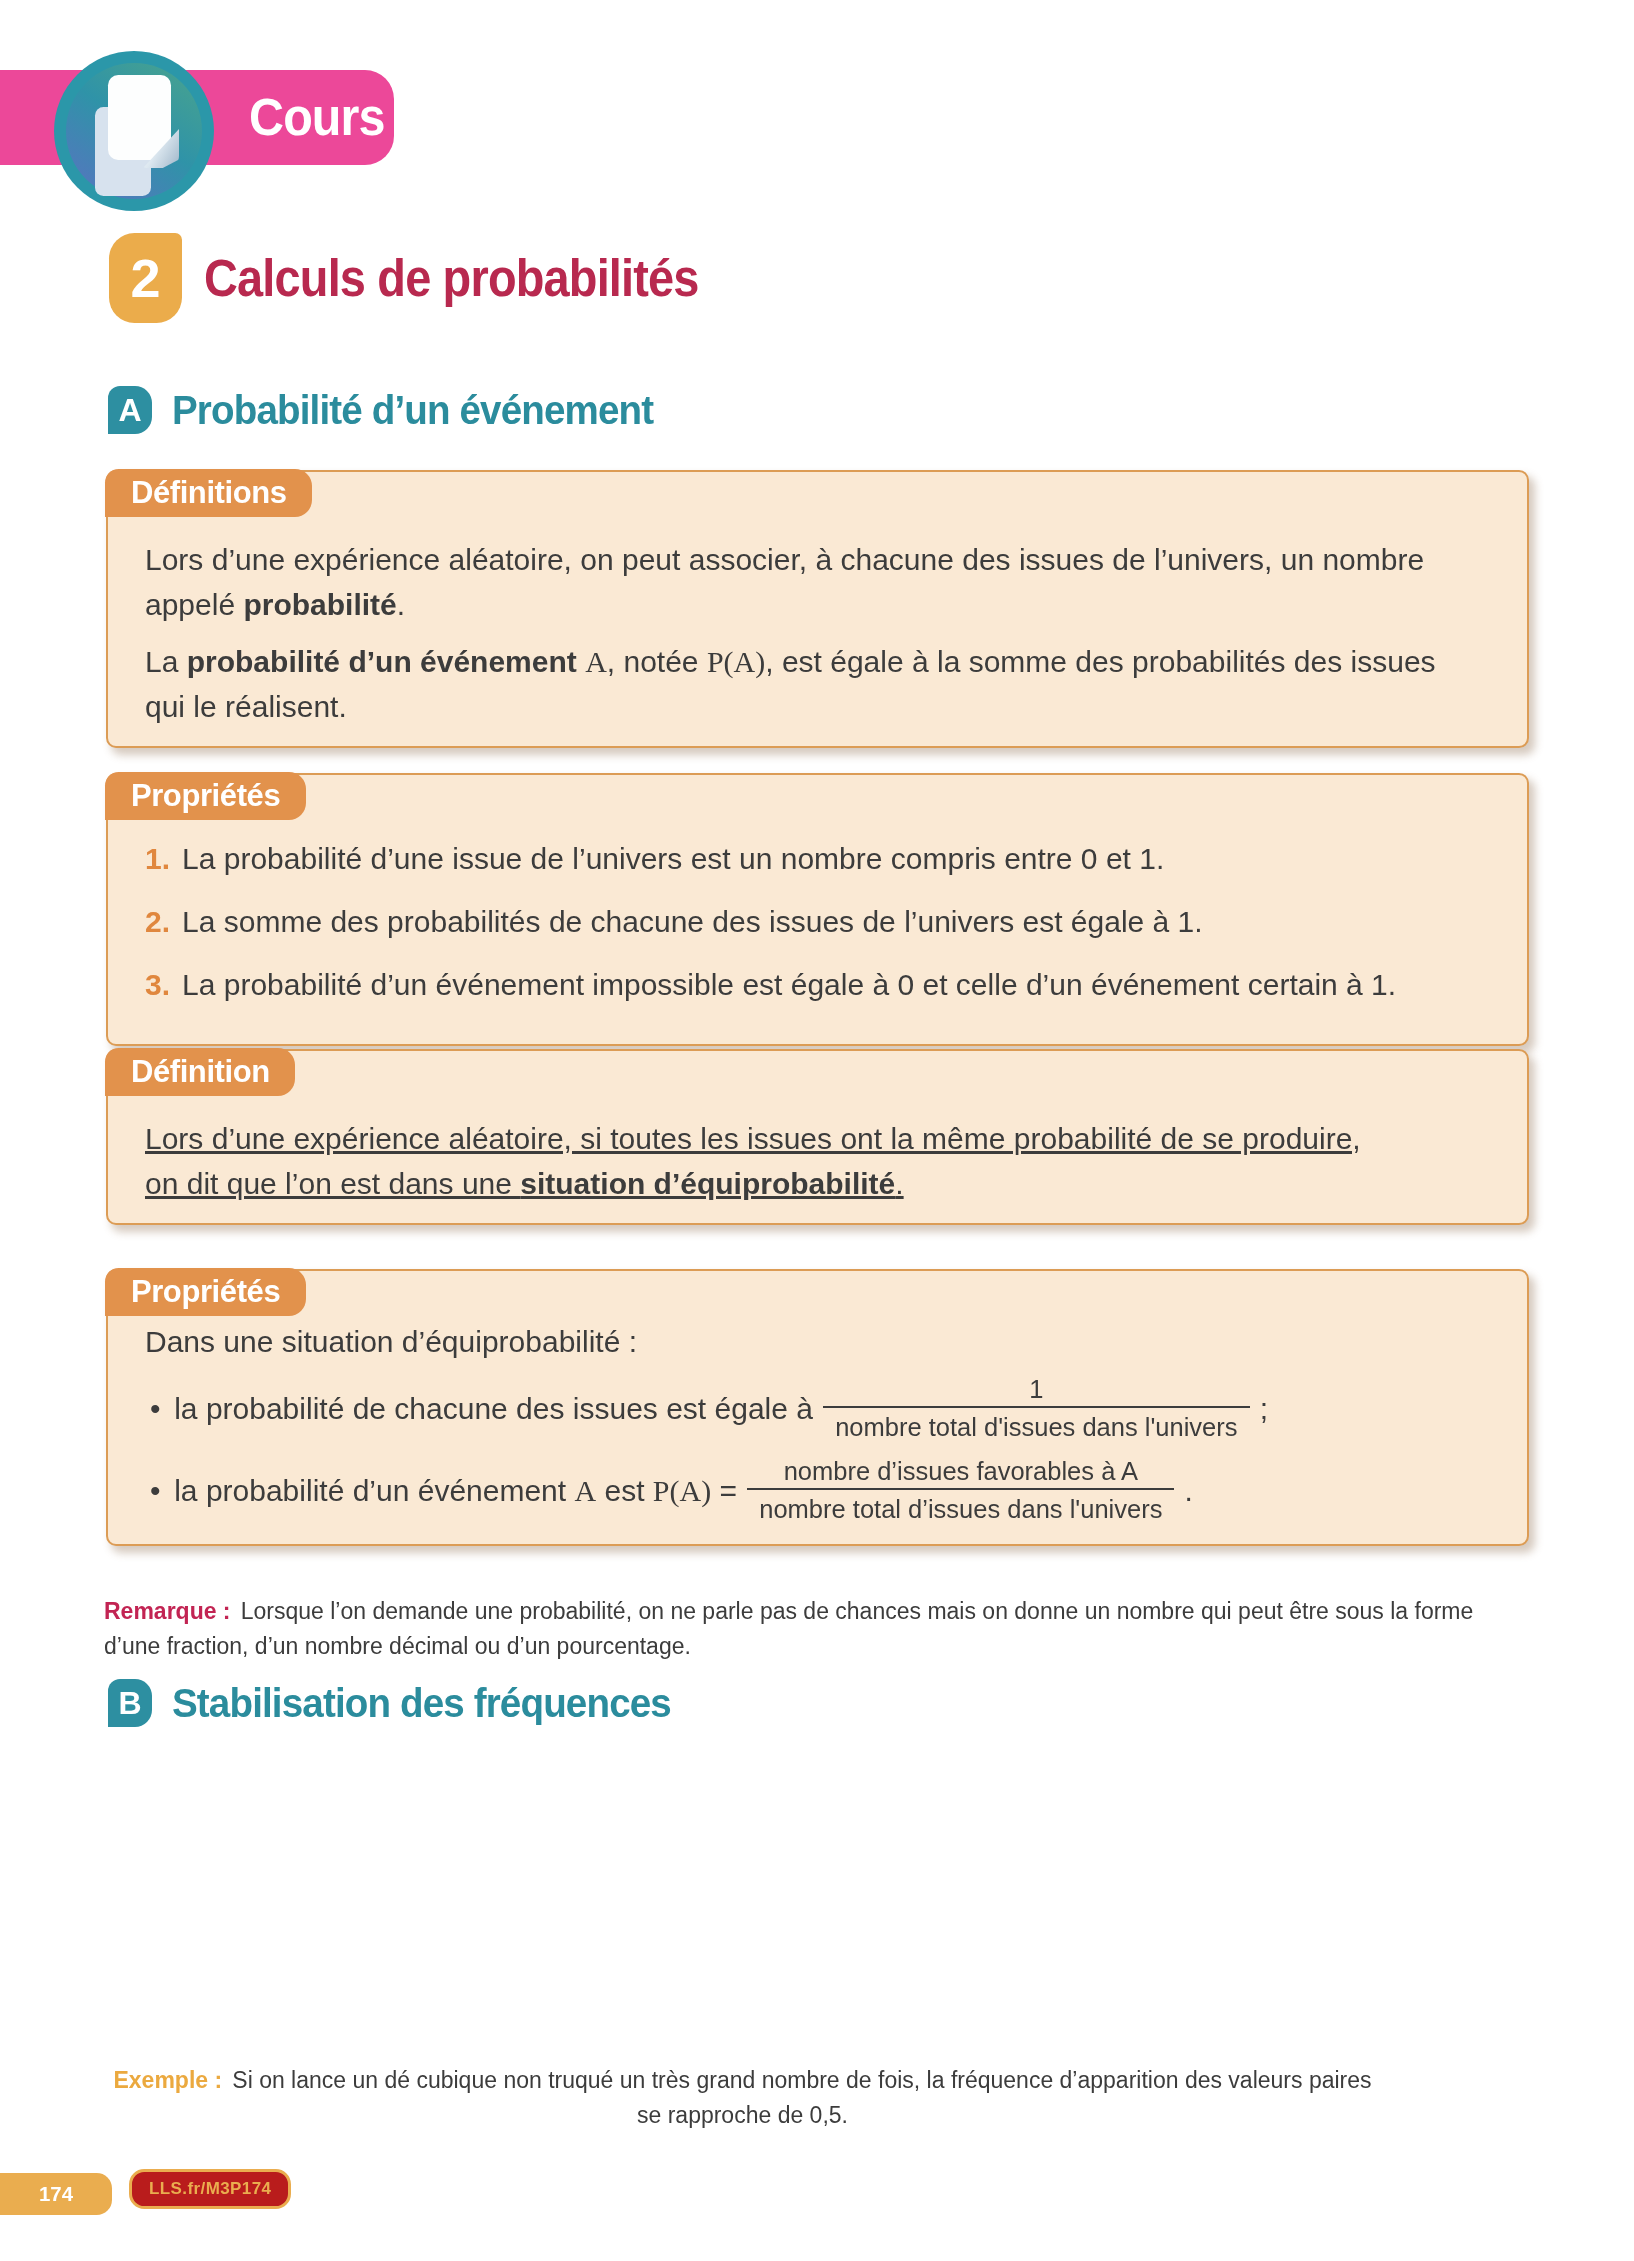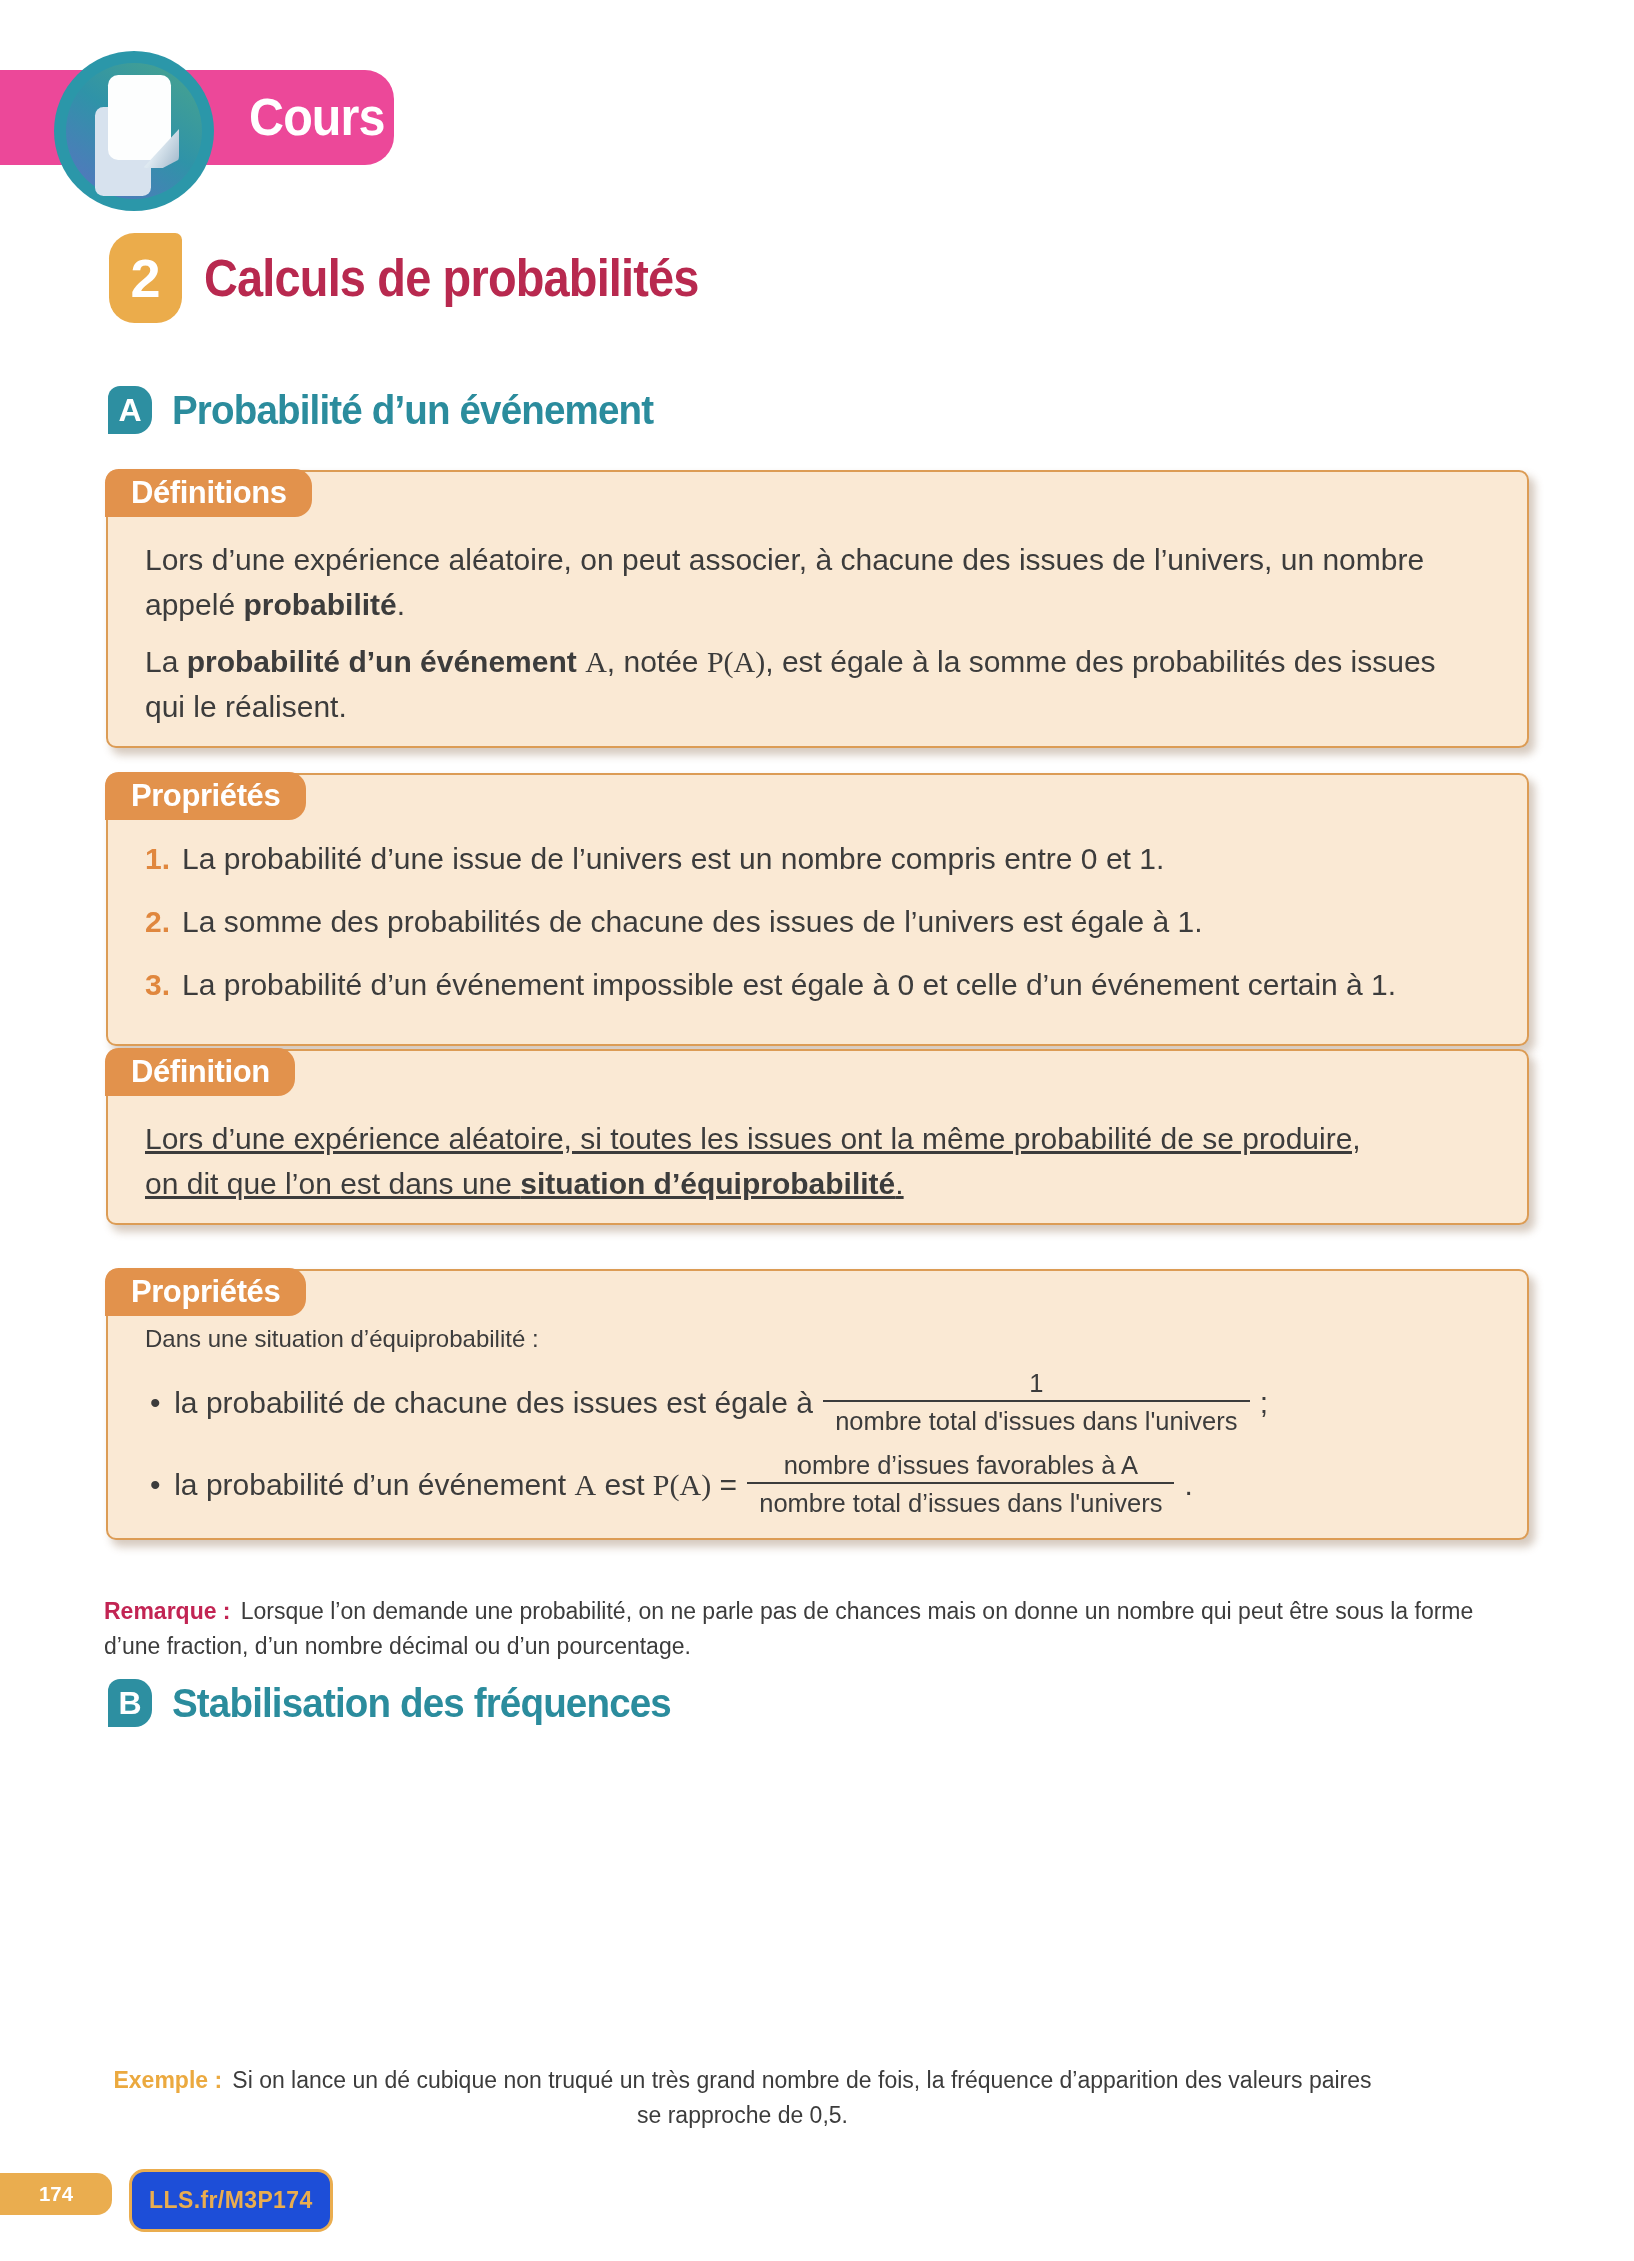"Dans une situation d’équiprobabilité :" #box-prop2 .intro { font-size: 24px -> 30px }
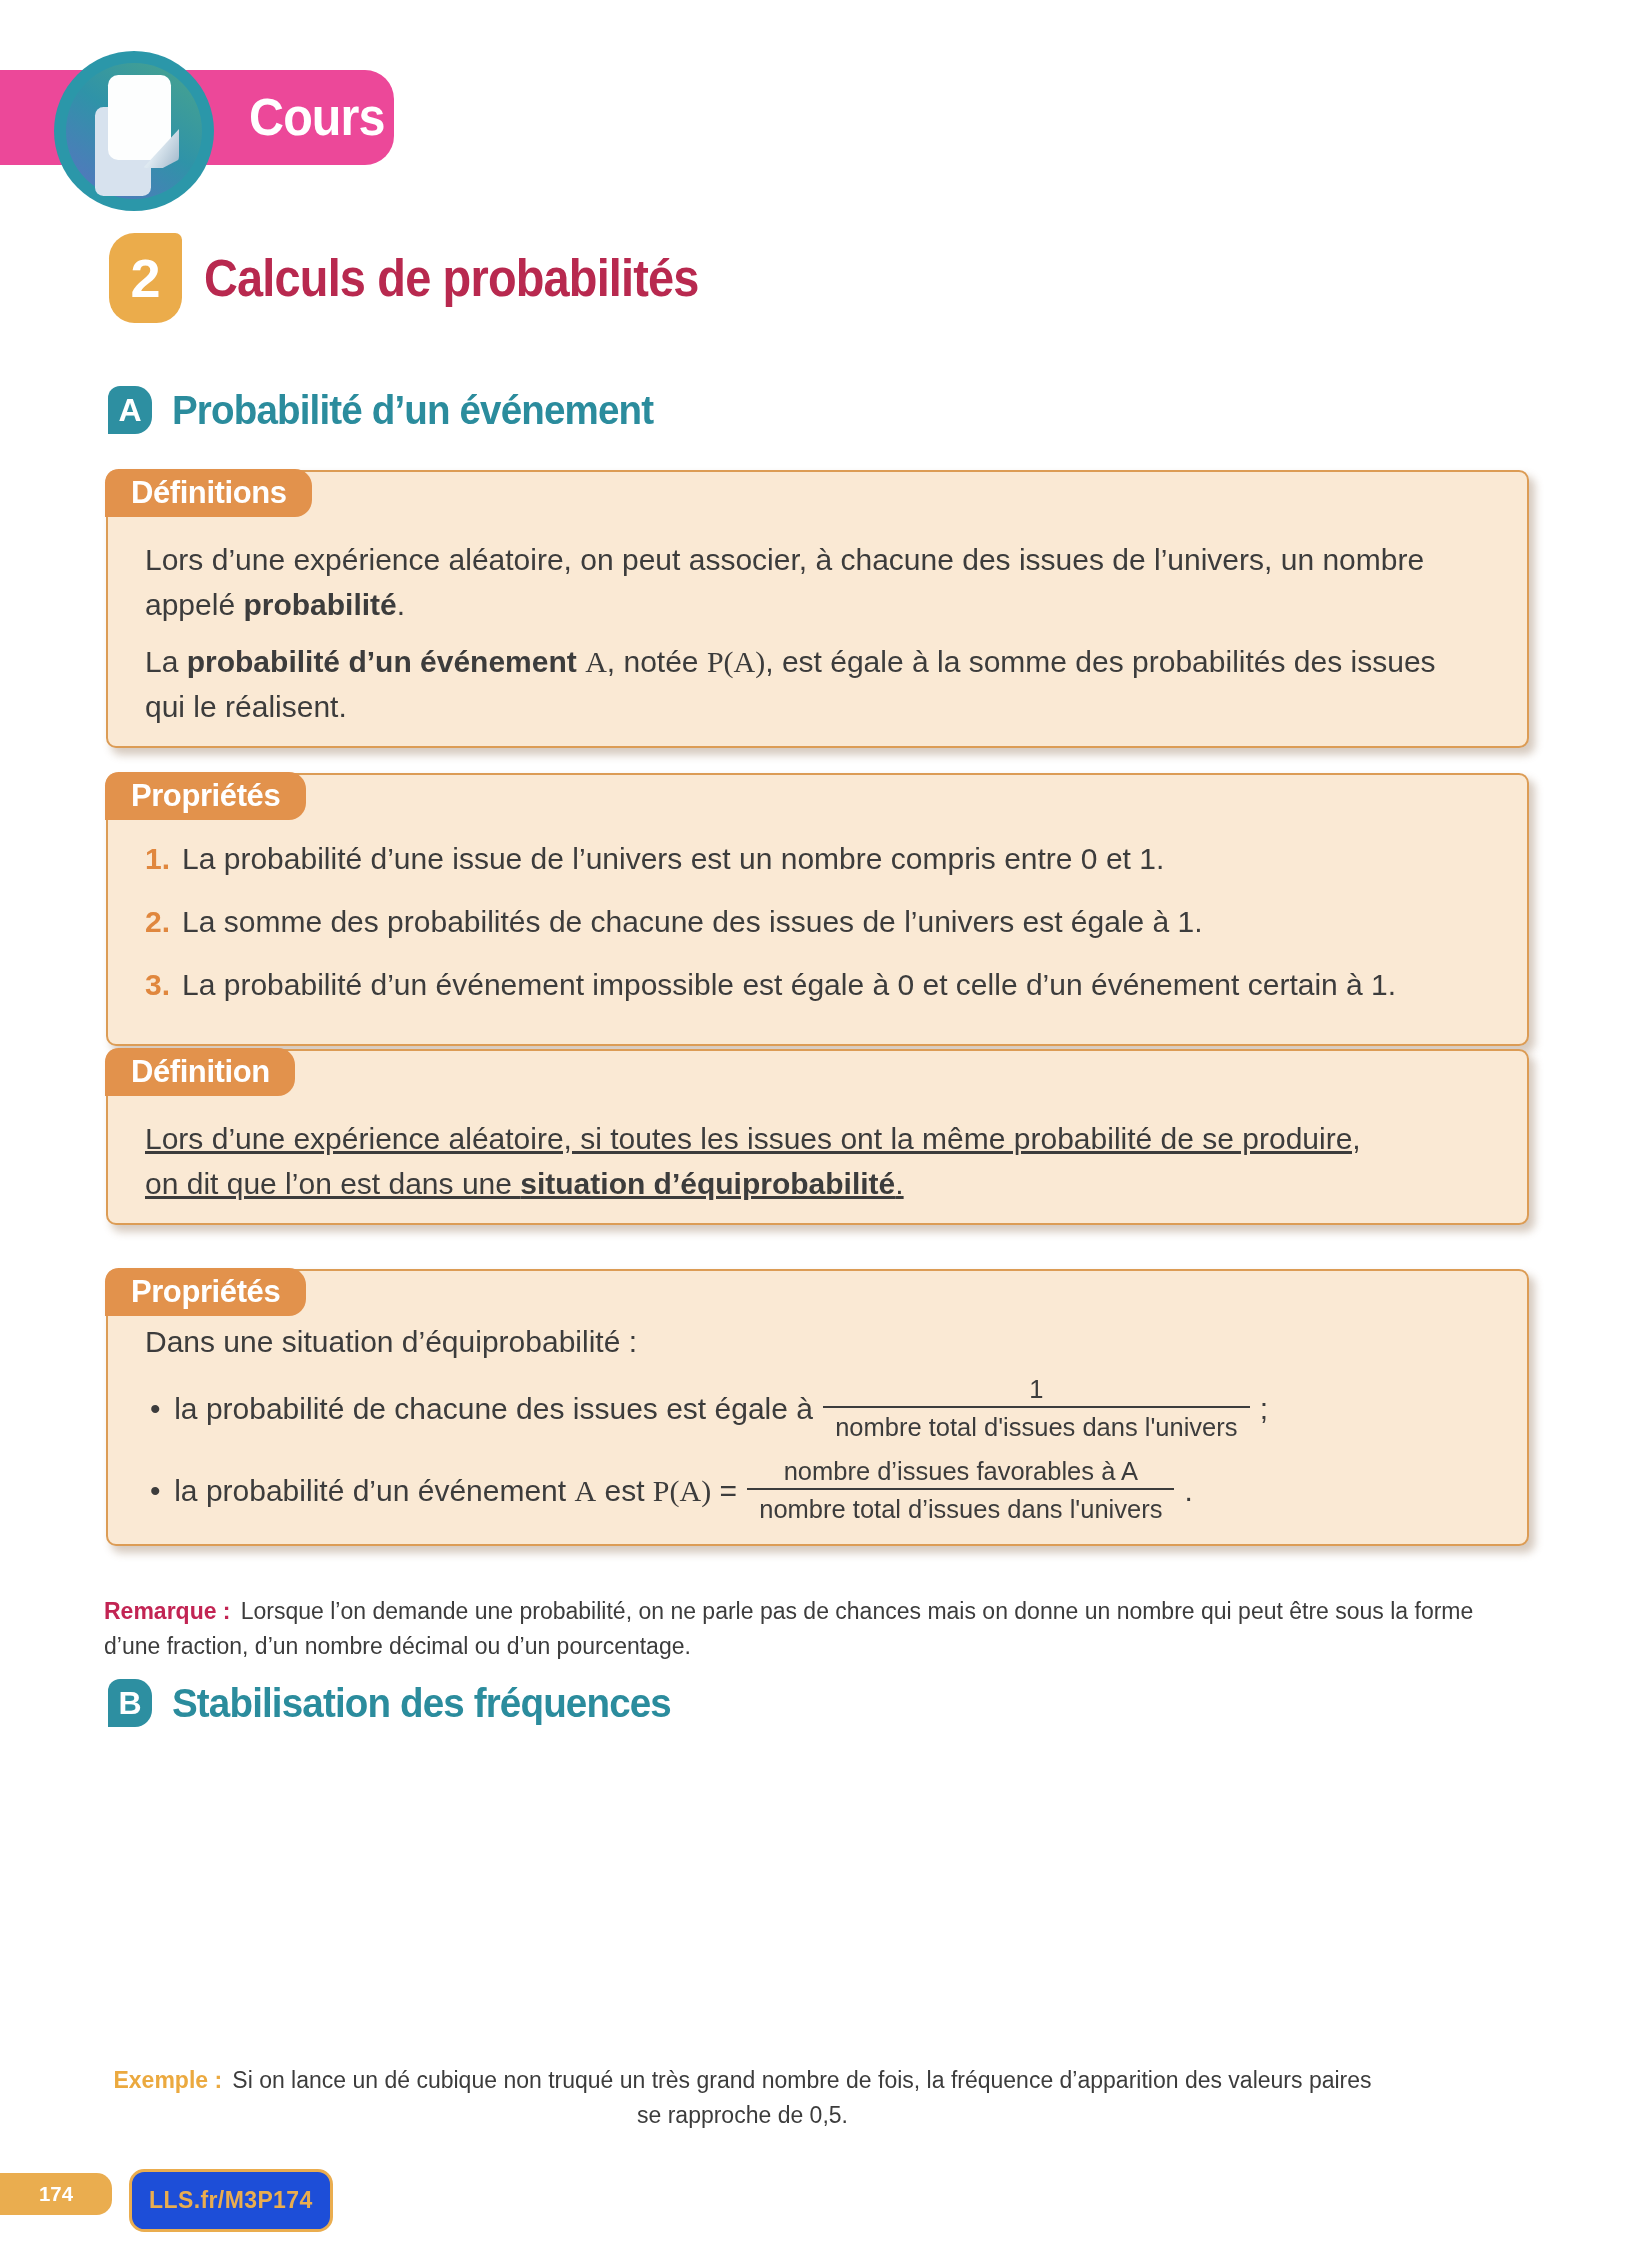"LLS.fr/M3P174" .lls-btn { background: #1d4ed8 -> #b91c1c; font-size: 23px -> 17px; padding: 15px 17px -> 7px 17px }
